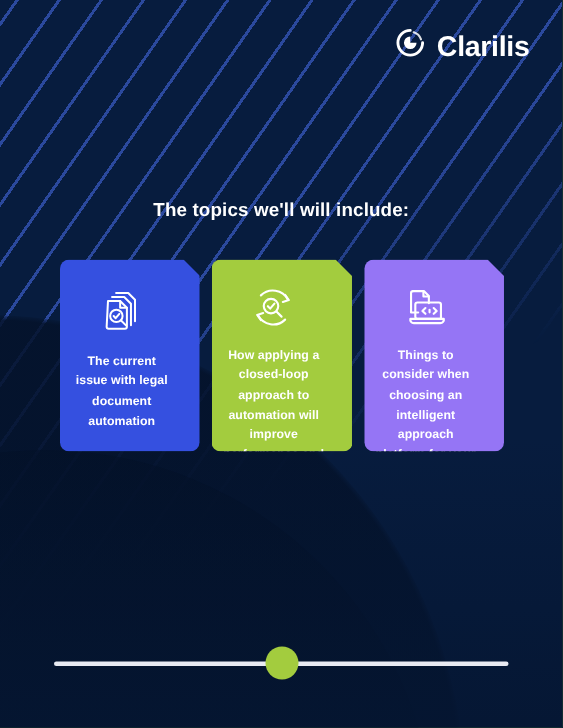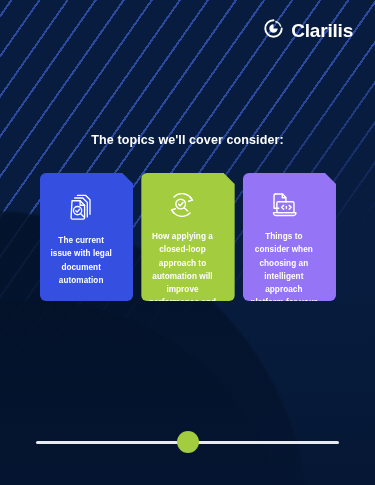"The topics we'll cover consider:" div.heading { text: cover consider -> will include }
